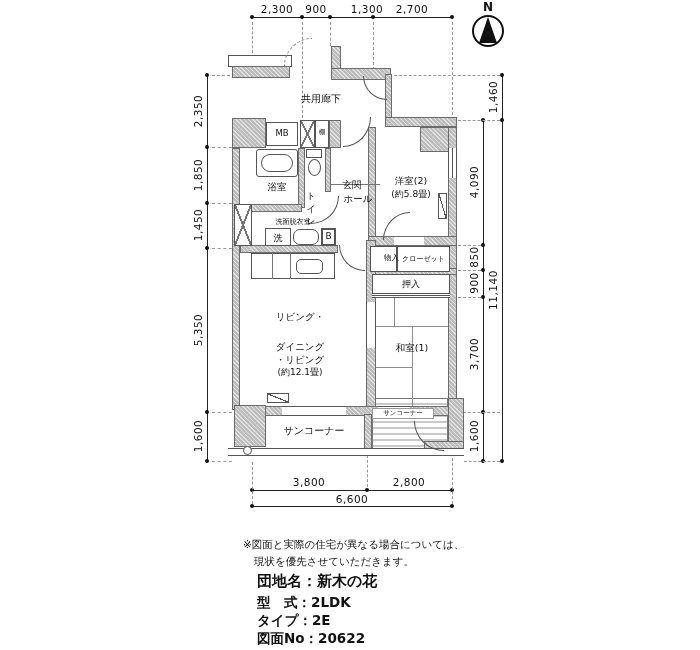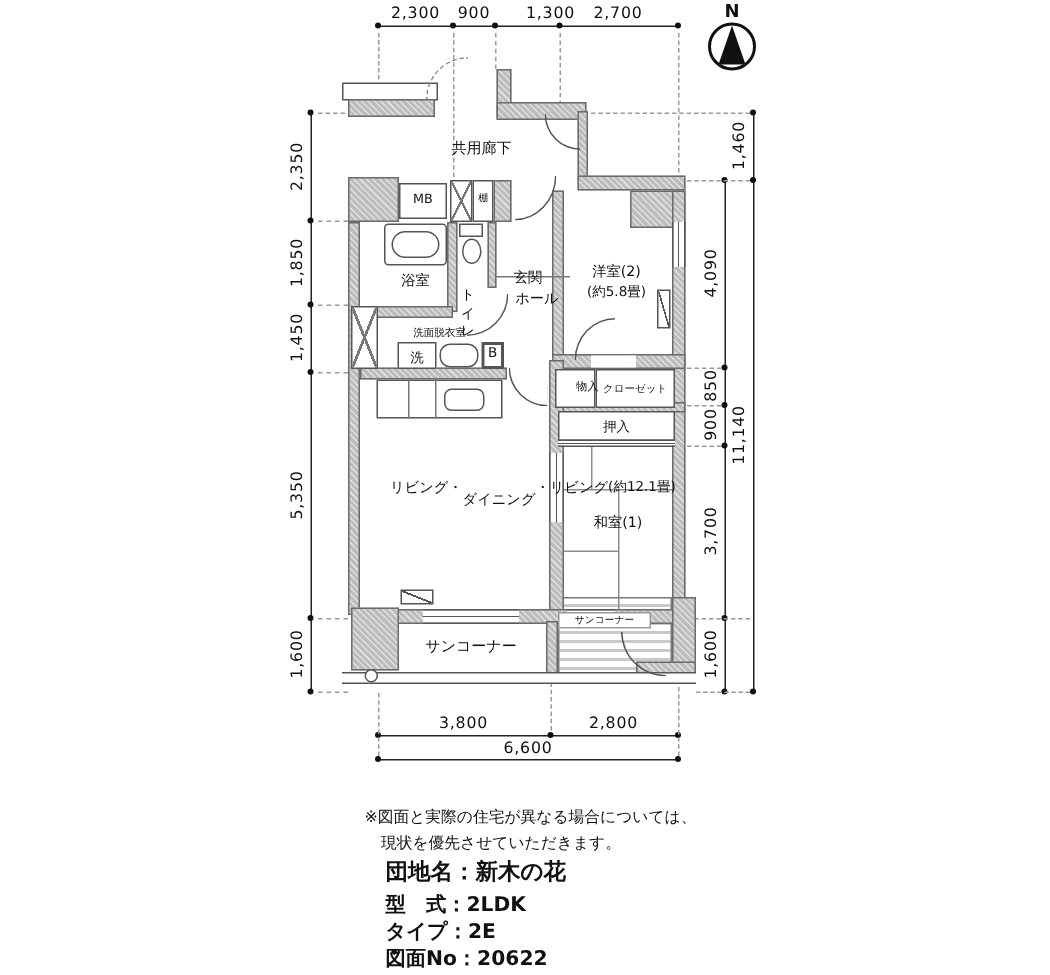"リビング・" div.abs { flex-direction: row -> column }
